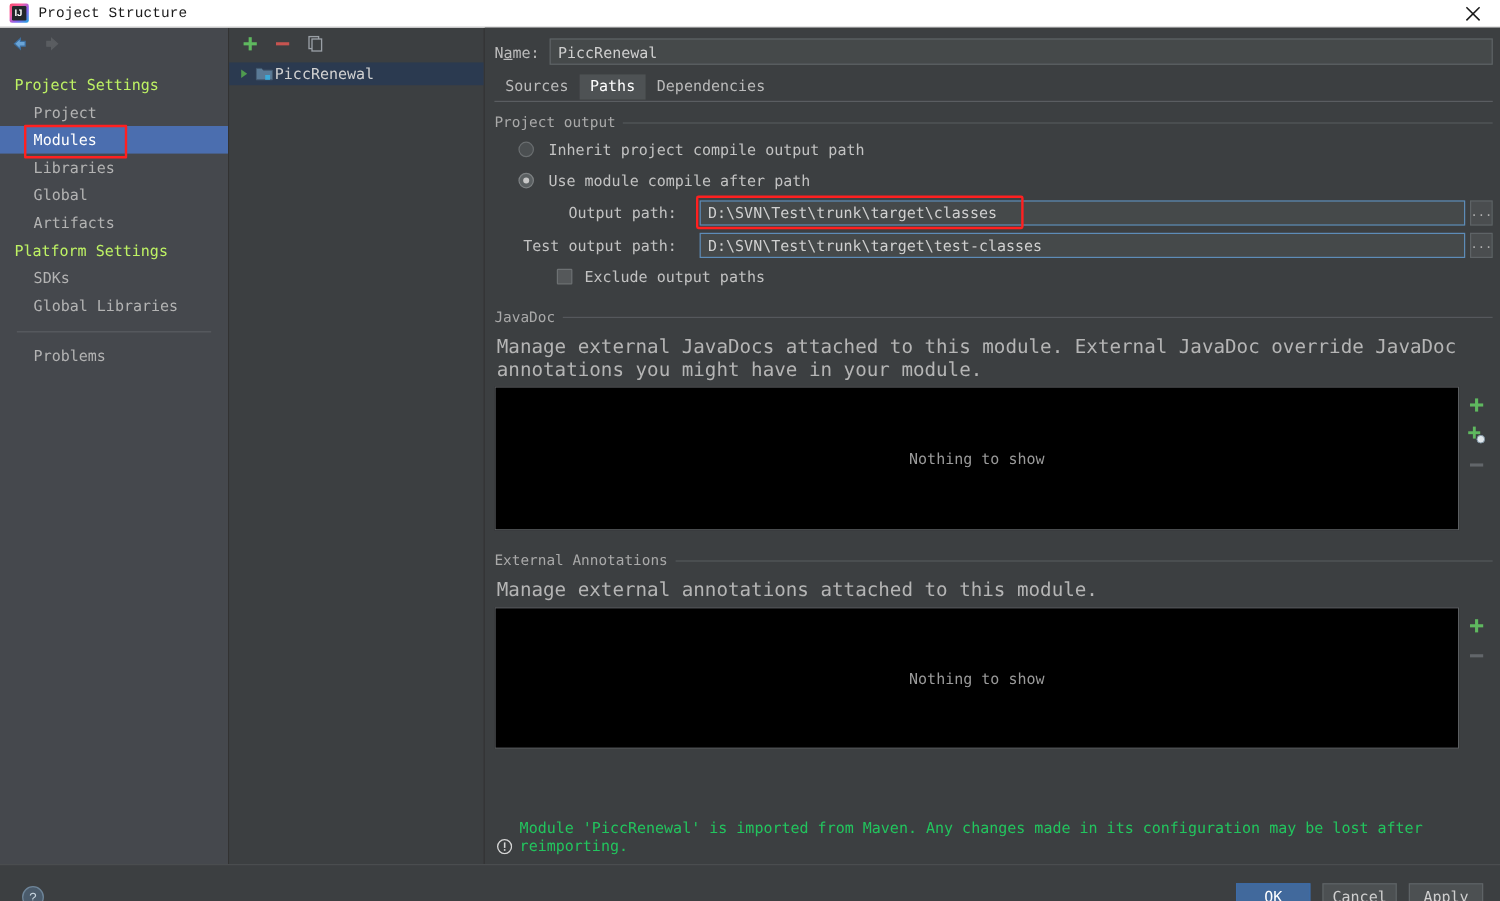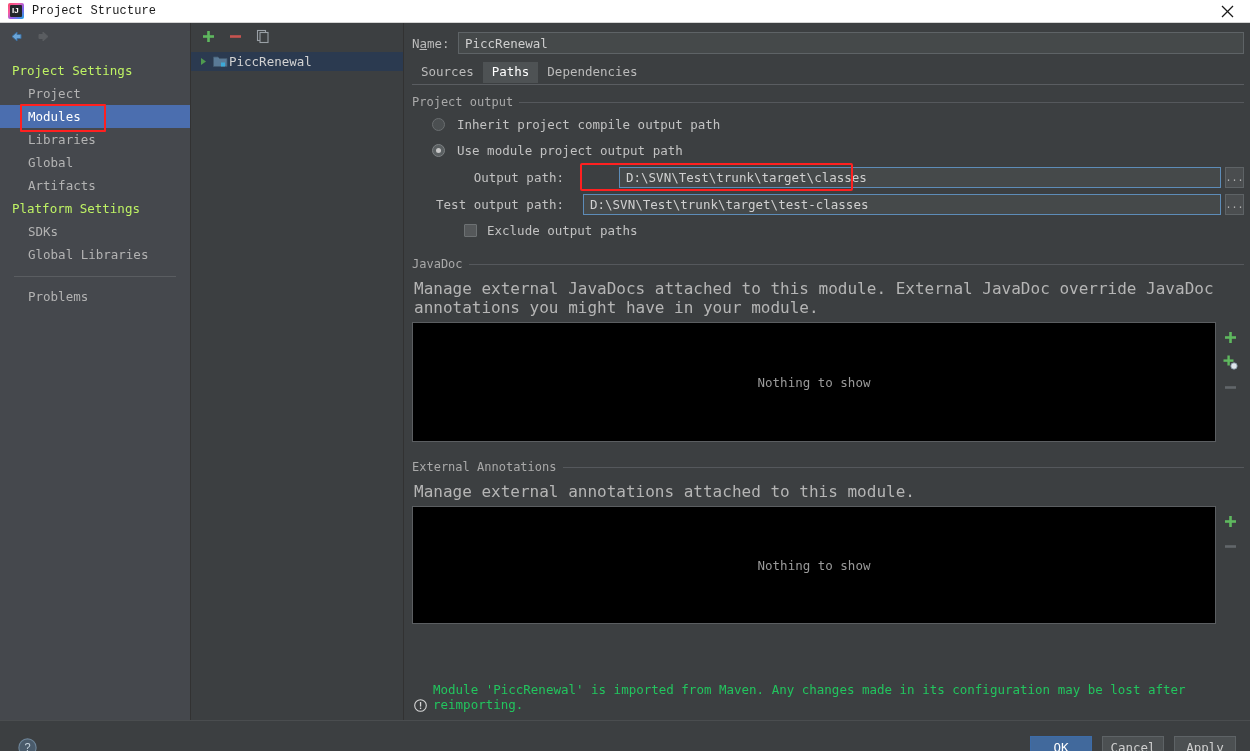"Use module project output path" span.radio-lbl { text: project output -> compile after }
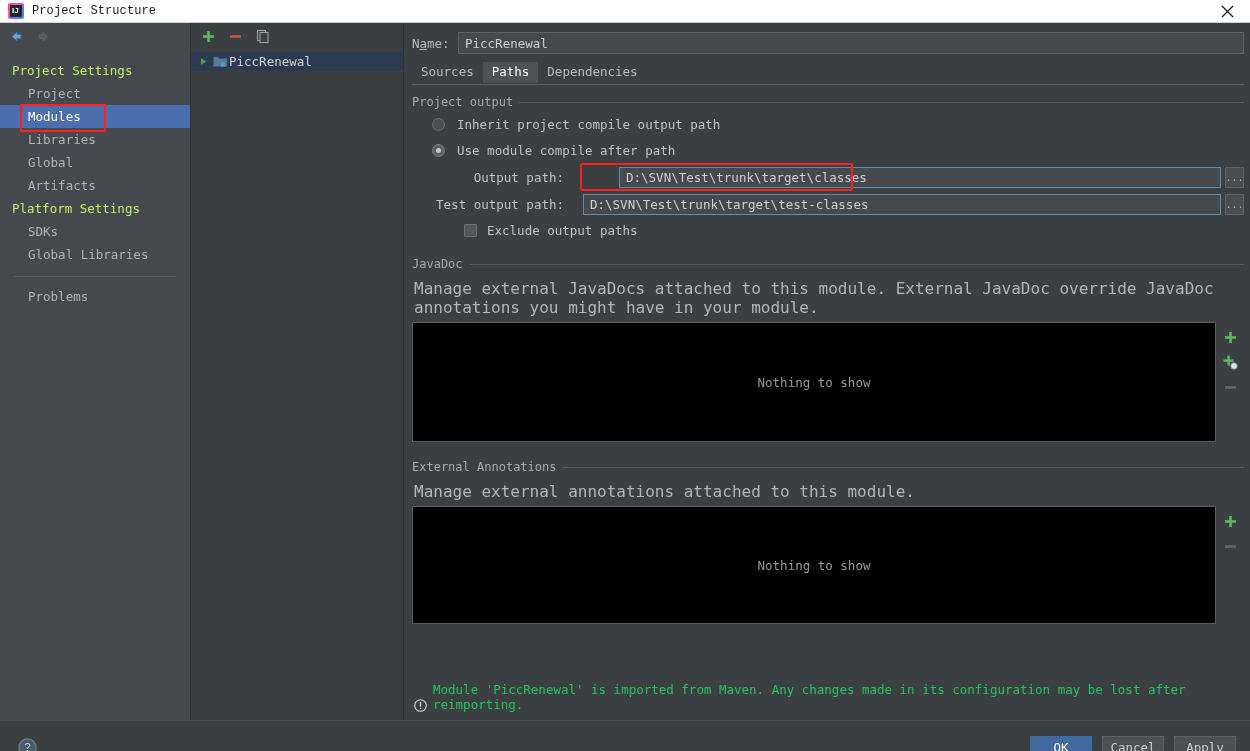"D:\SVN\Test\trunk\target\classes" .path-input.red-hl { margin-left: 36px -> none }
